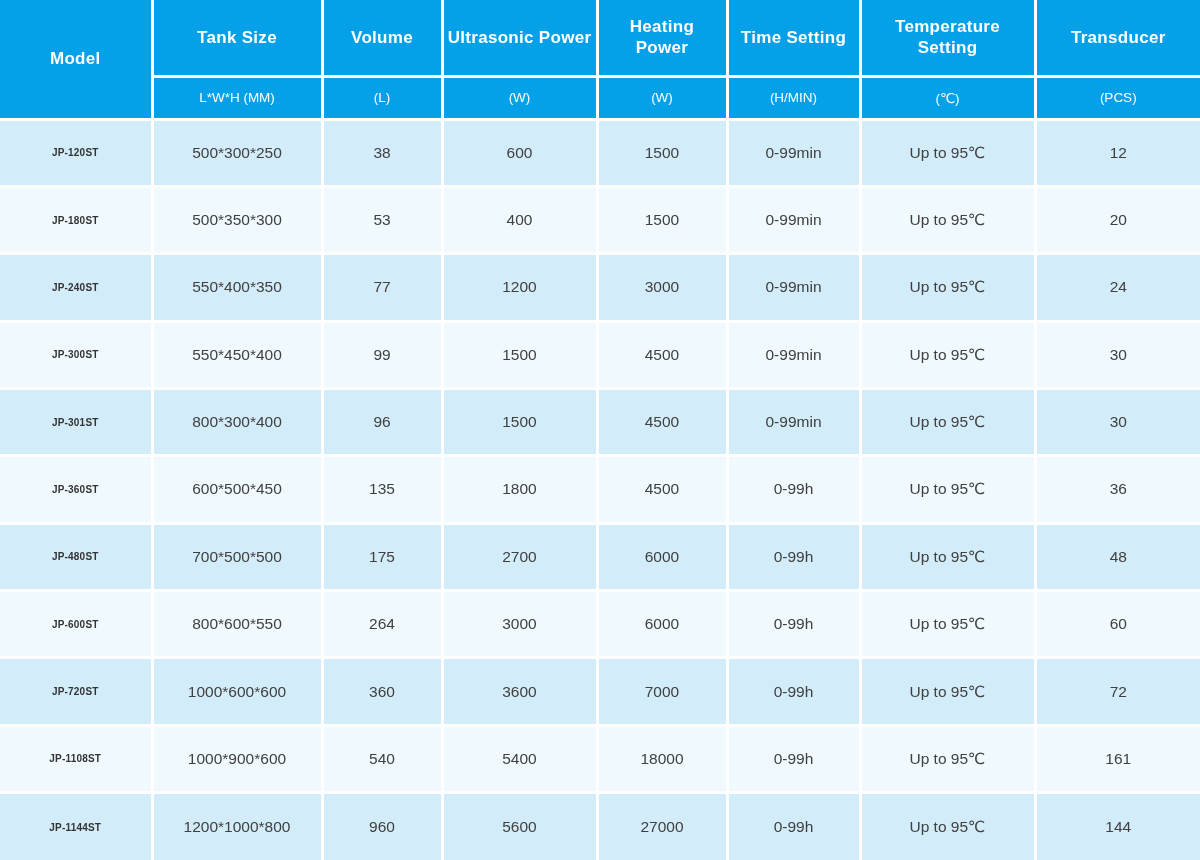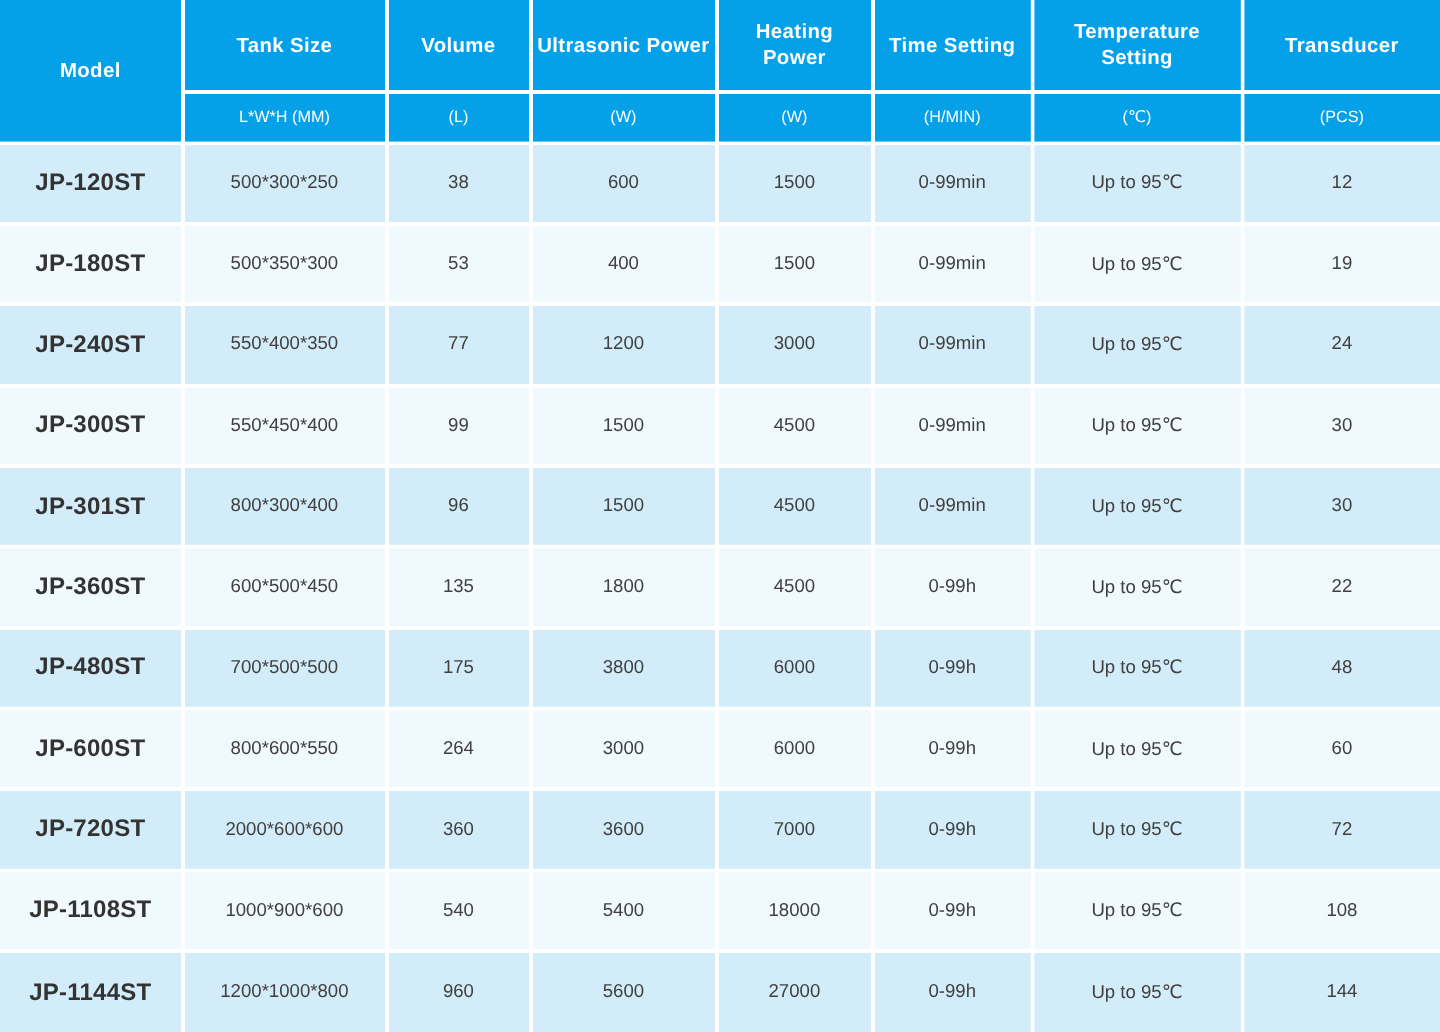"JP-120ST" td.model { font-size: 20px -> 10px }
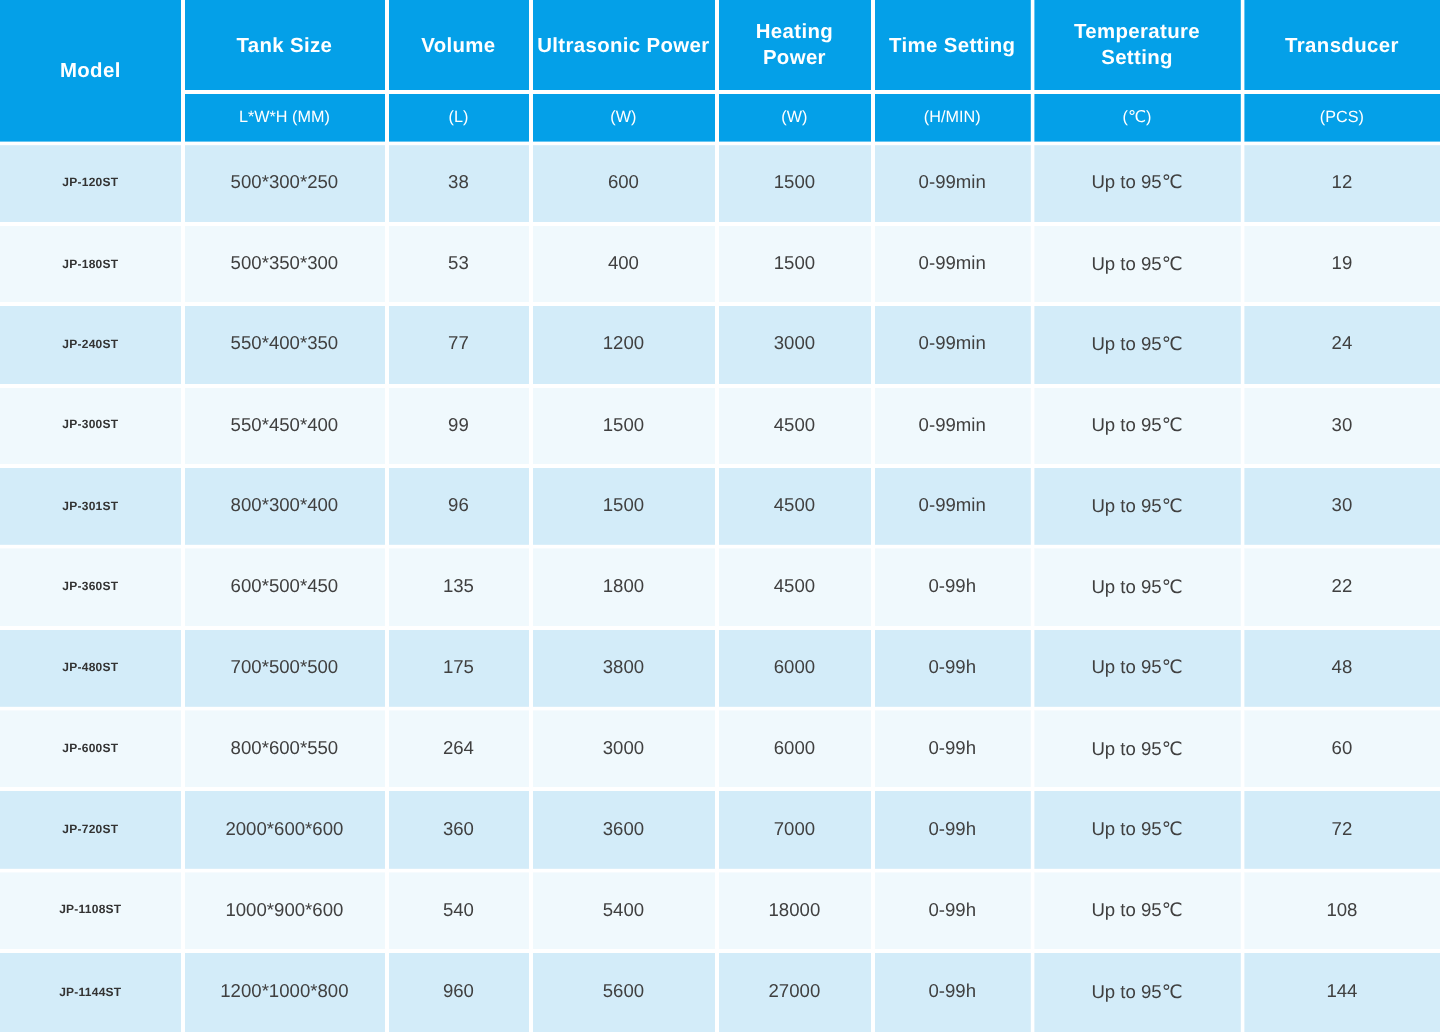"19" td { text: 19 -> 20 }
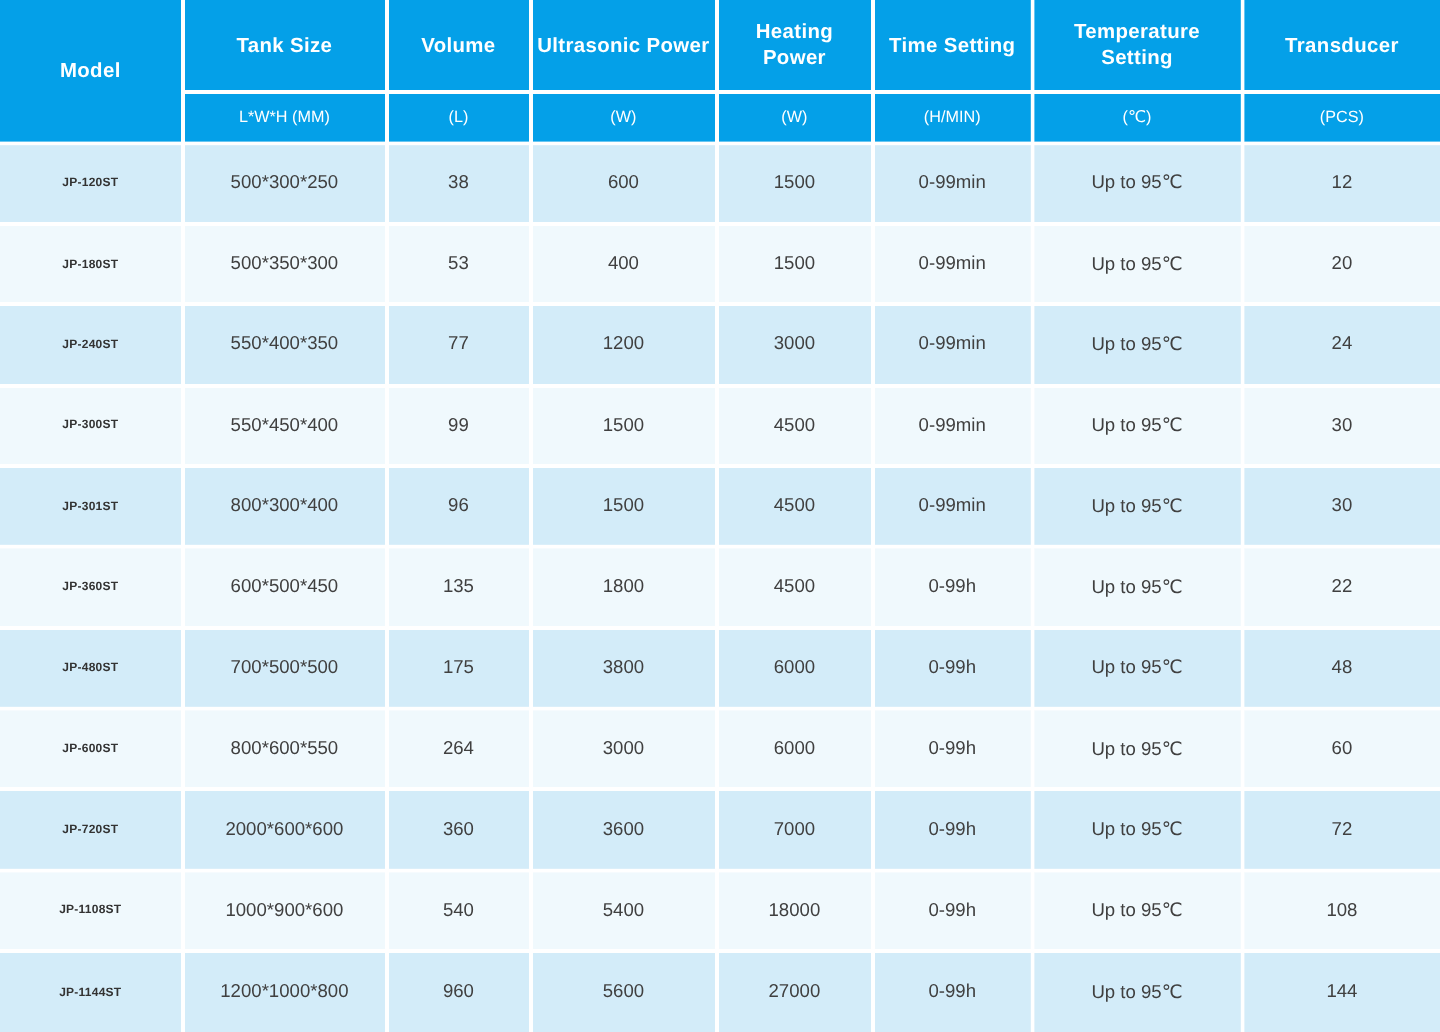"22" td { text: 22 -> 36 }
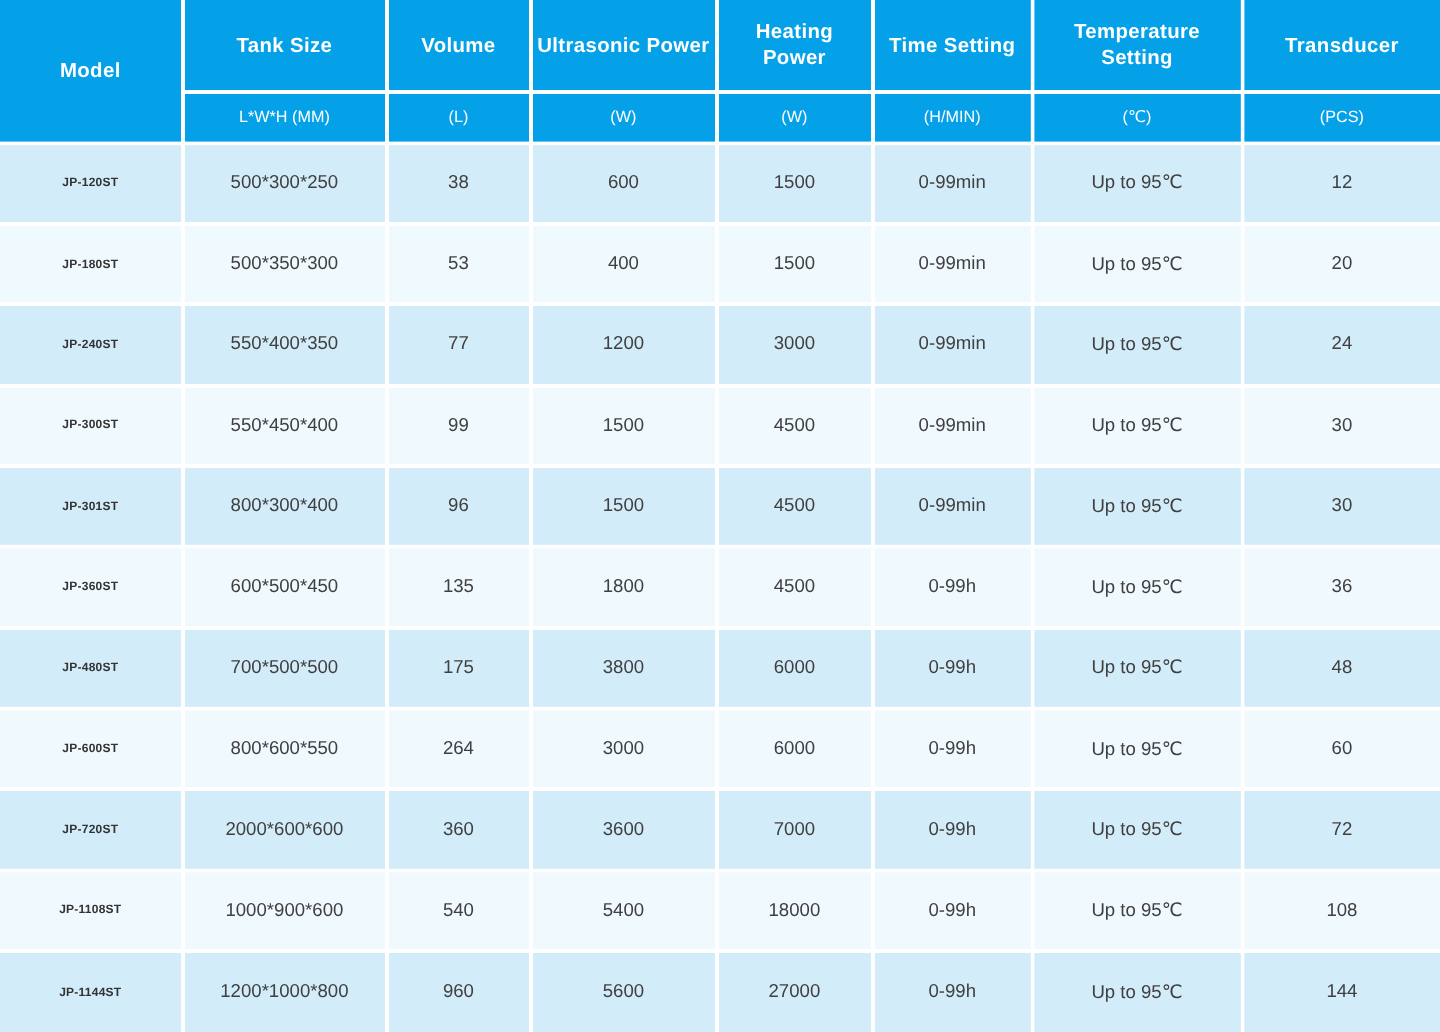"3800" td { text: 3800 -> 2700 }
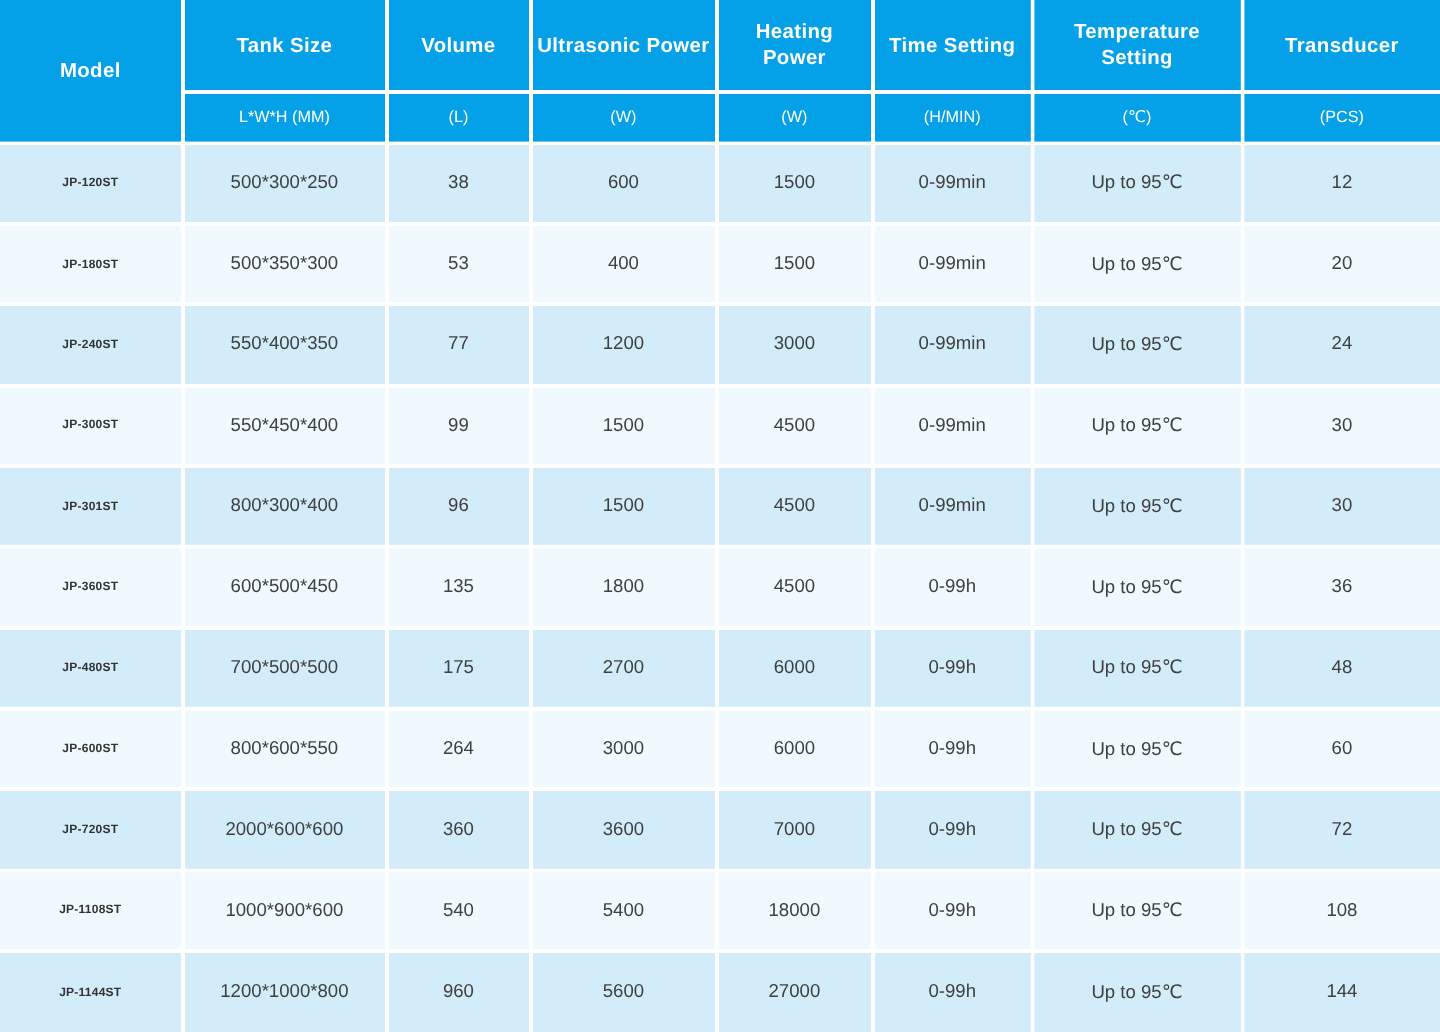"2000*600*600" td { text: 2000 -> 1000 }
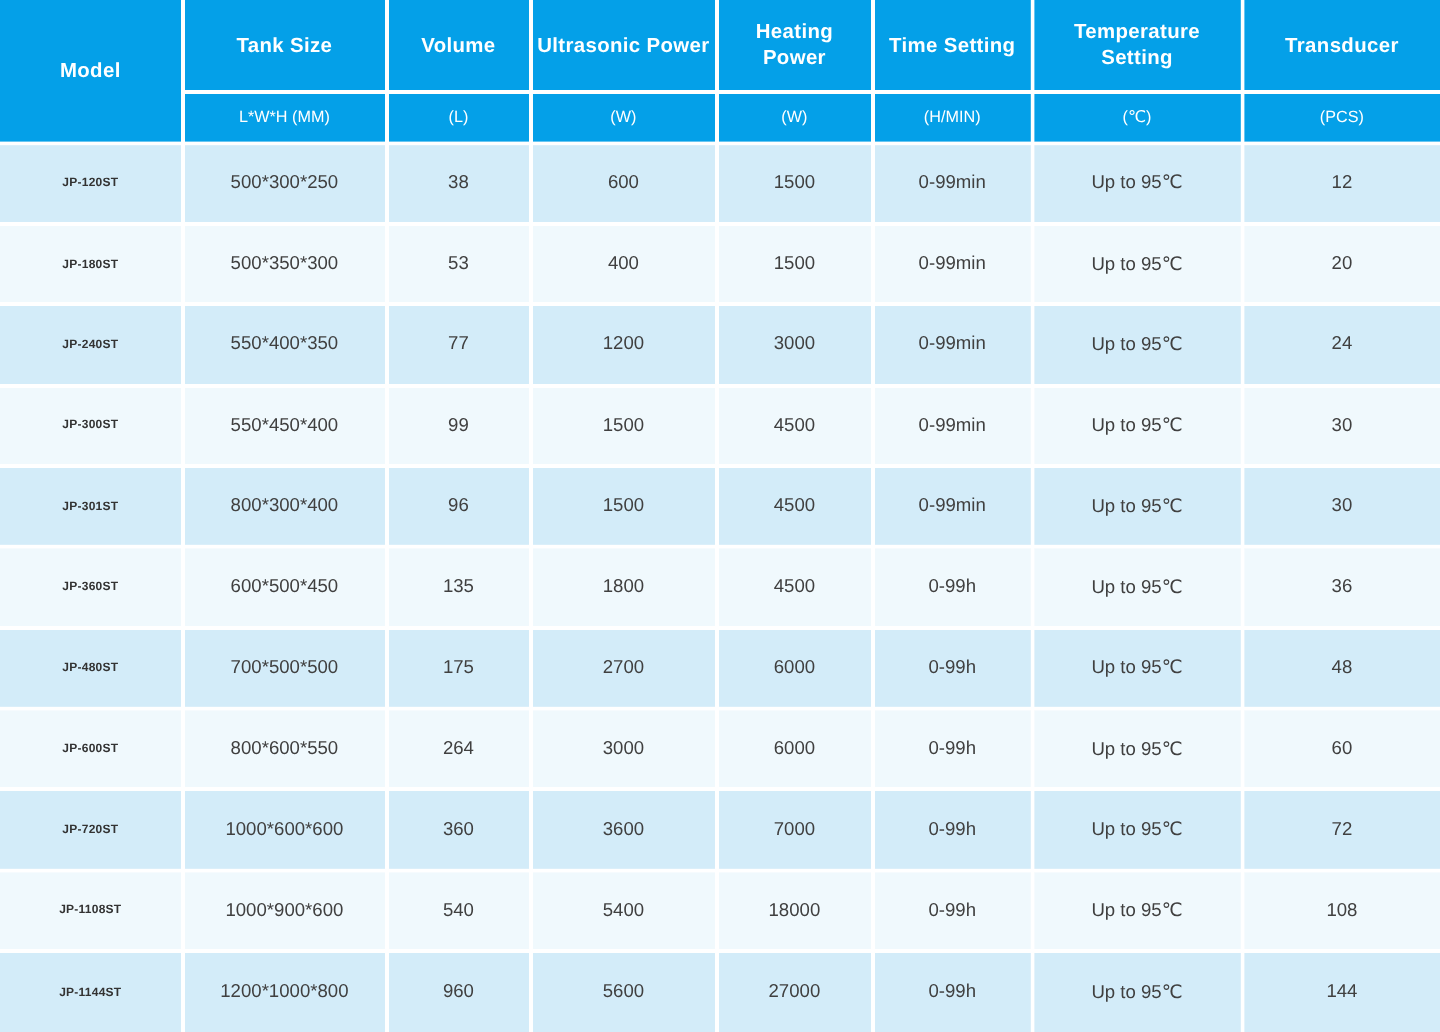"108" td { text: 108 -> 161 }
